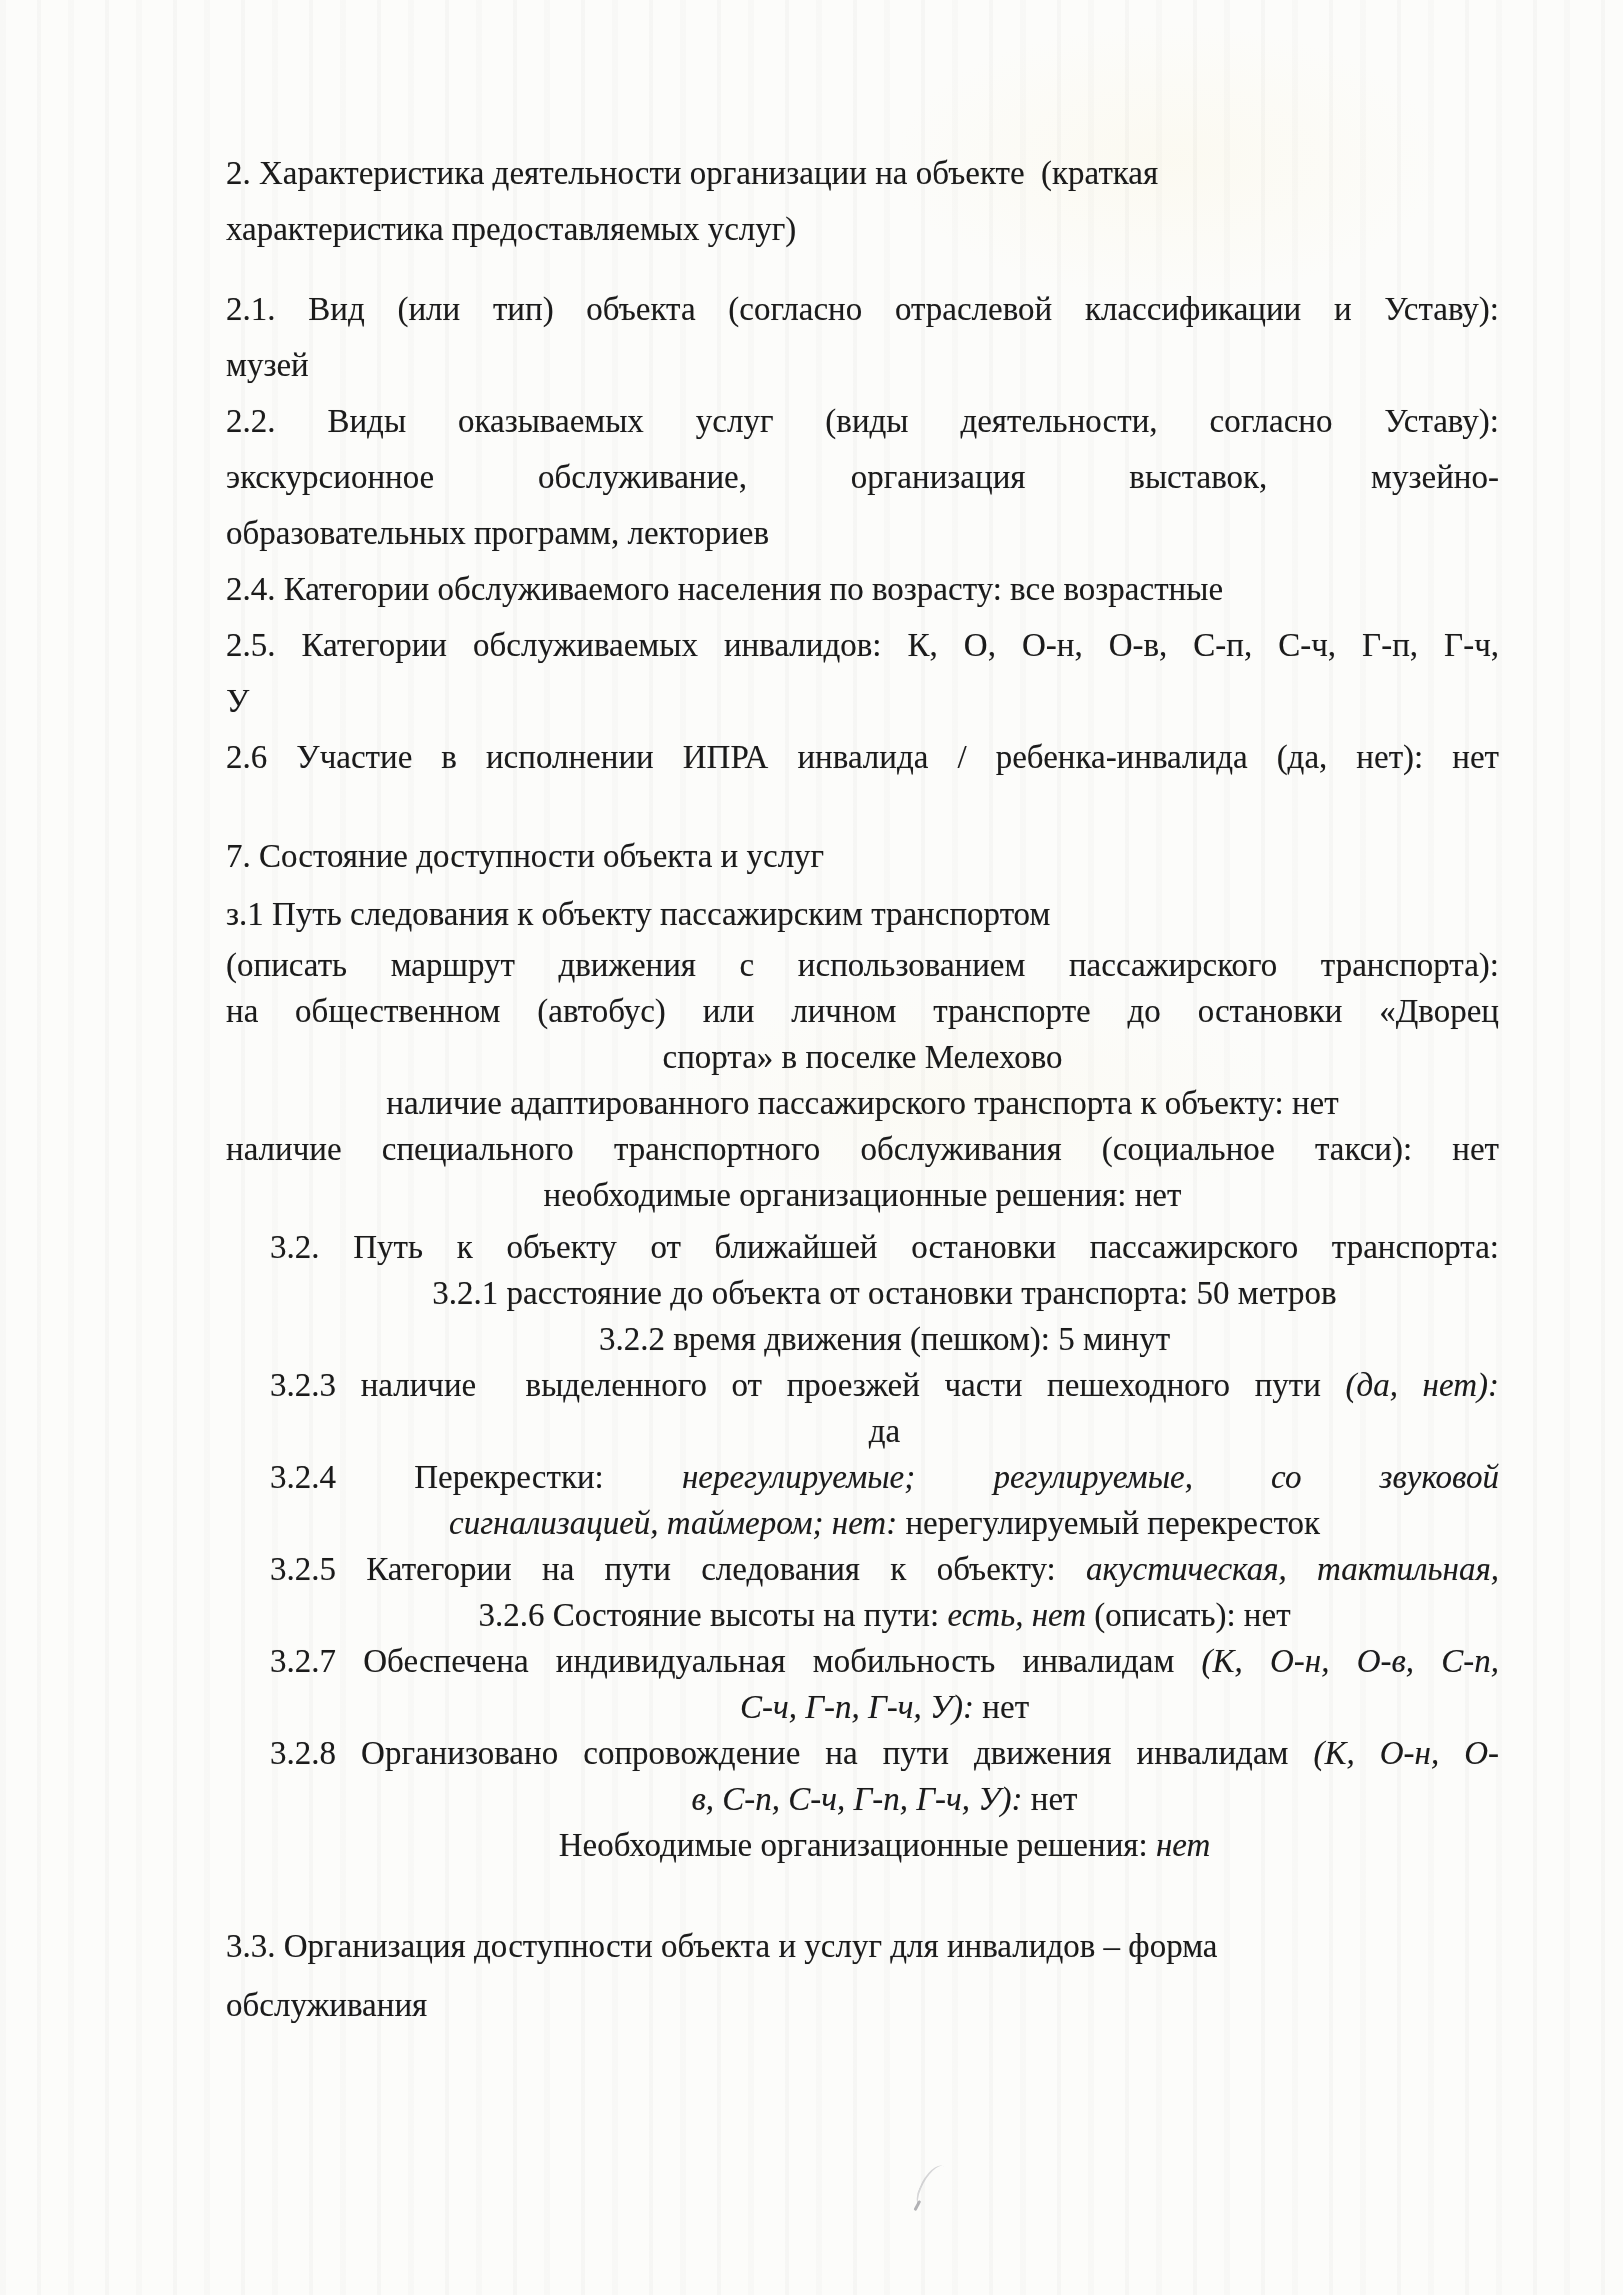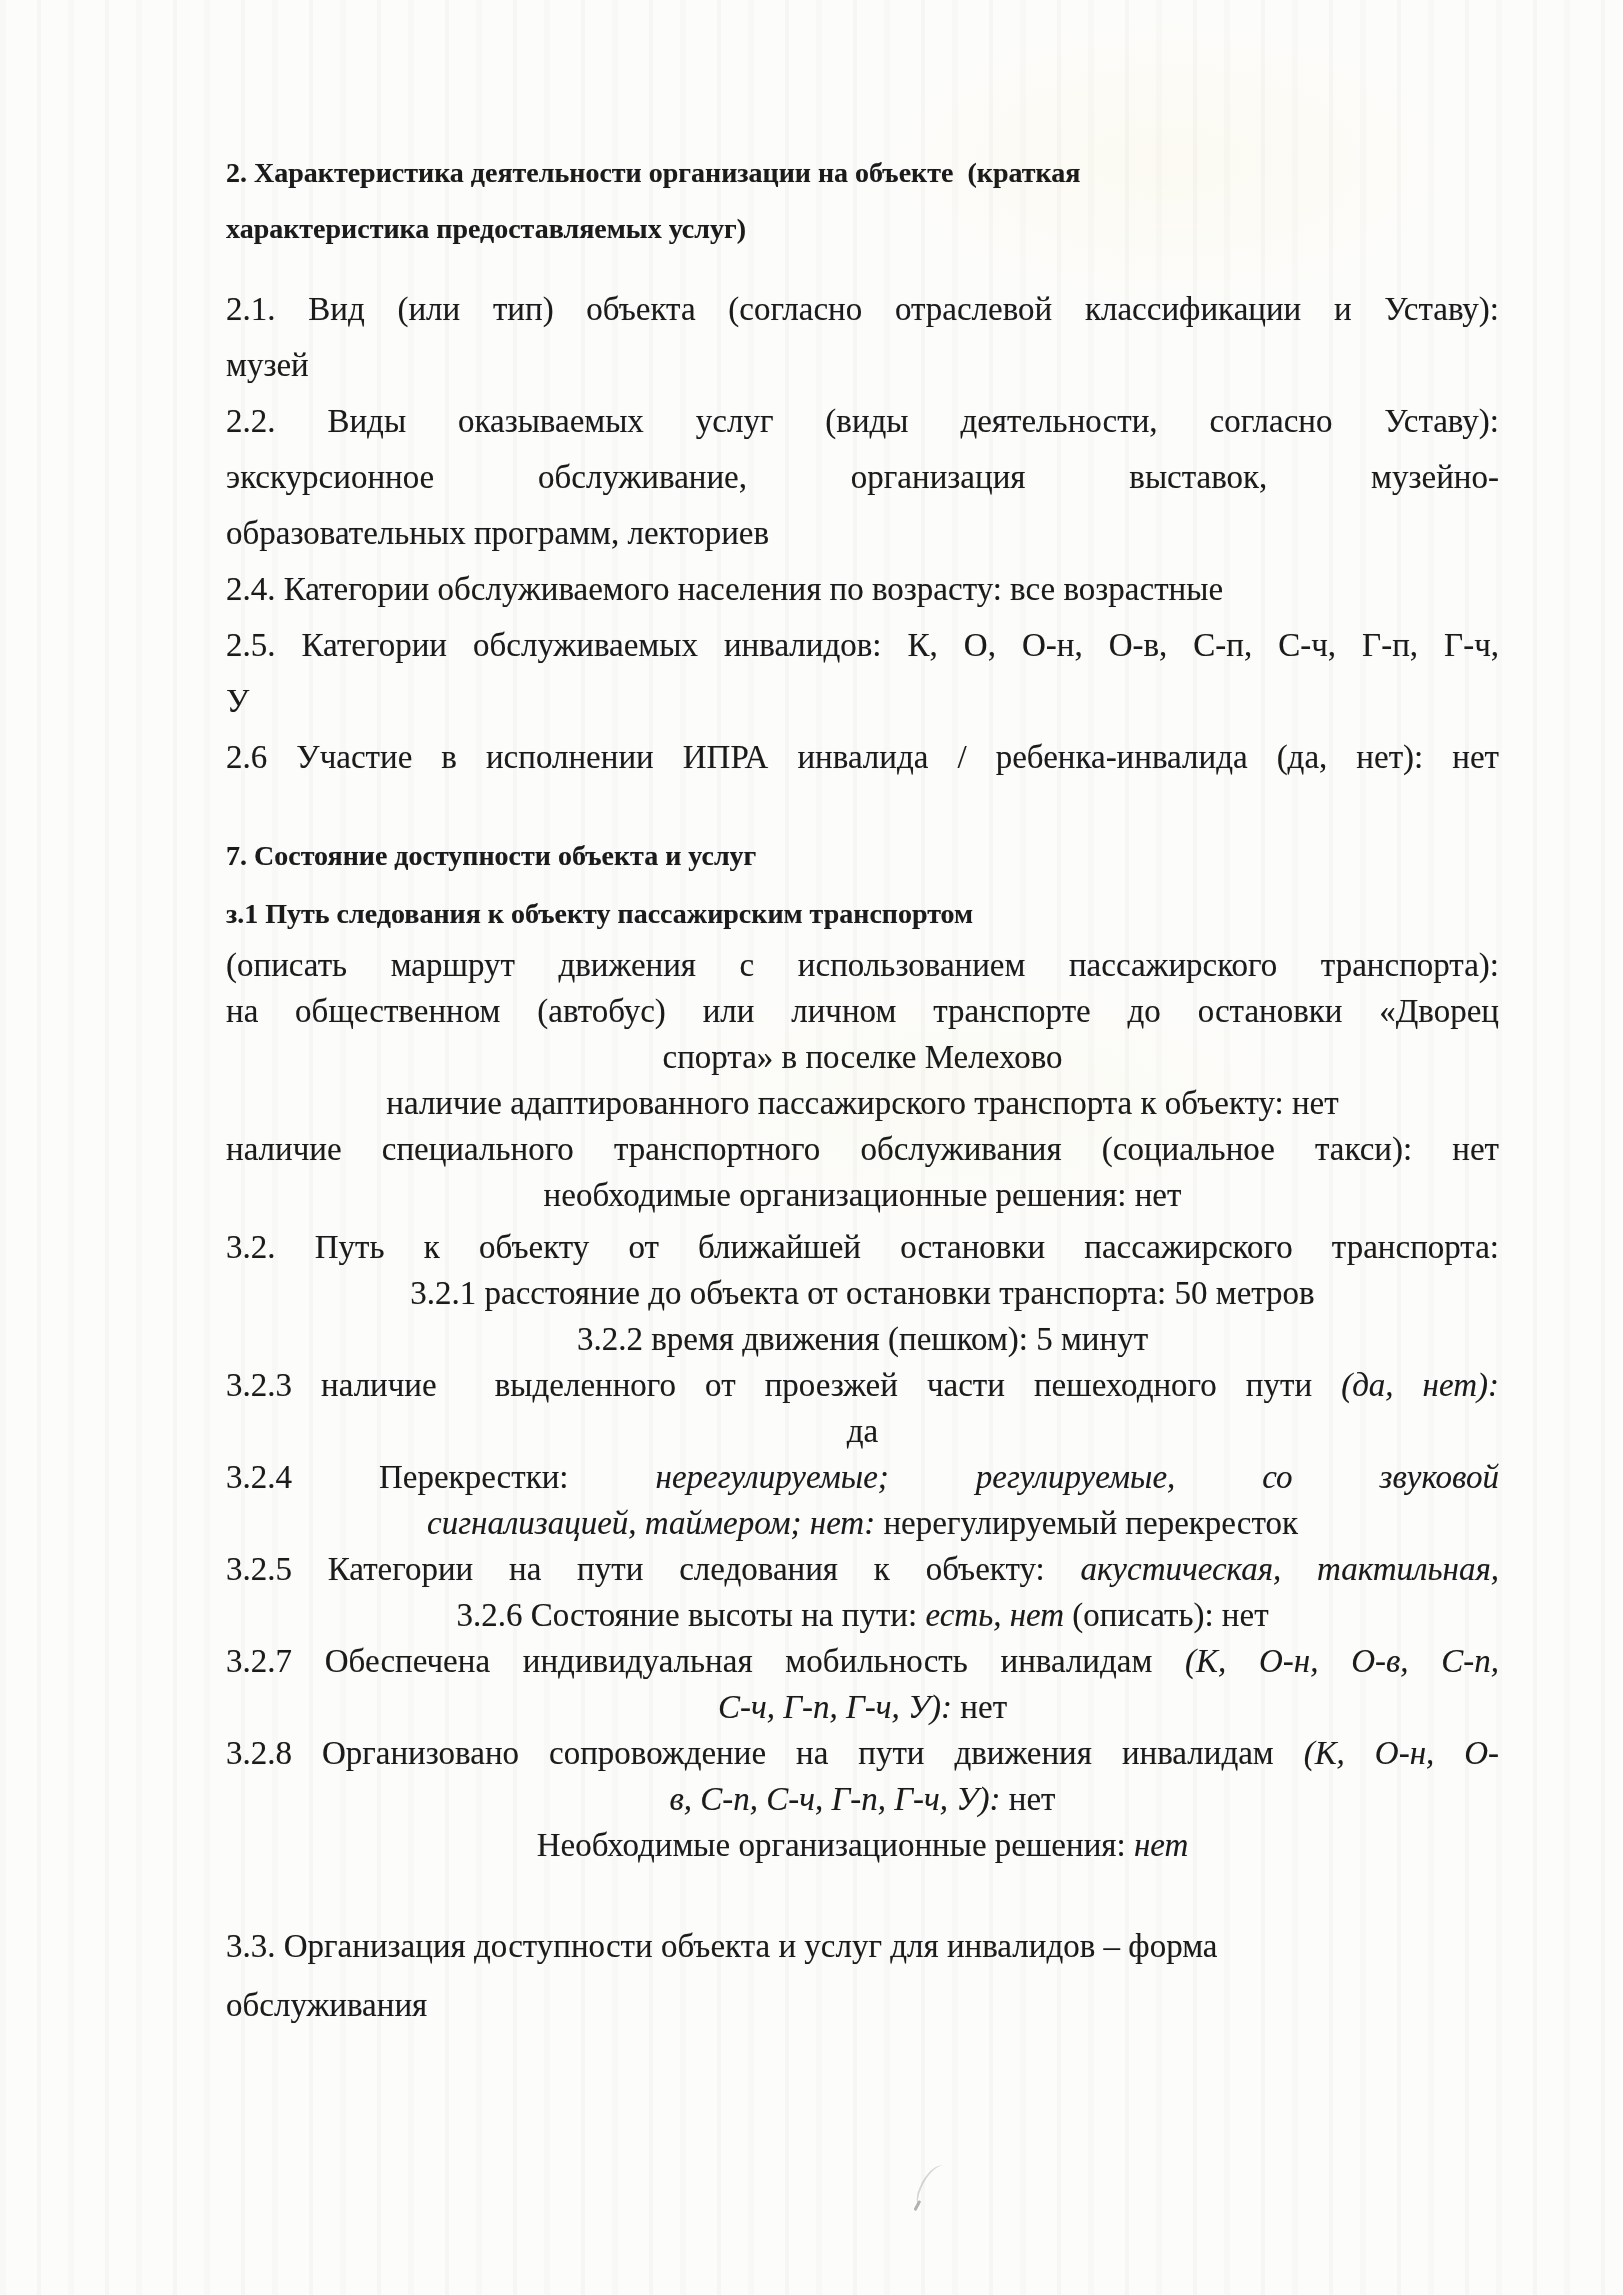"2. Характеристика деятельности" .b { font-size: 28px -> 33px; font-weight: bold -> normal }
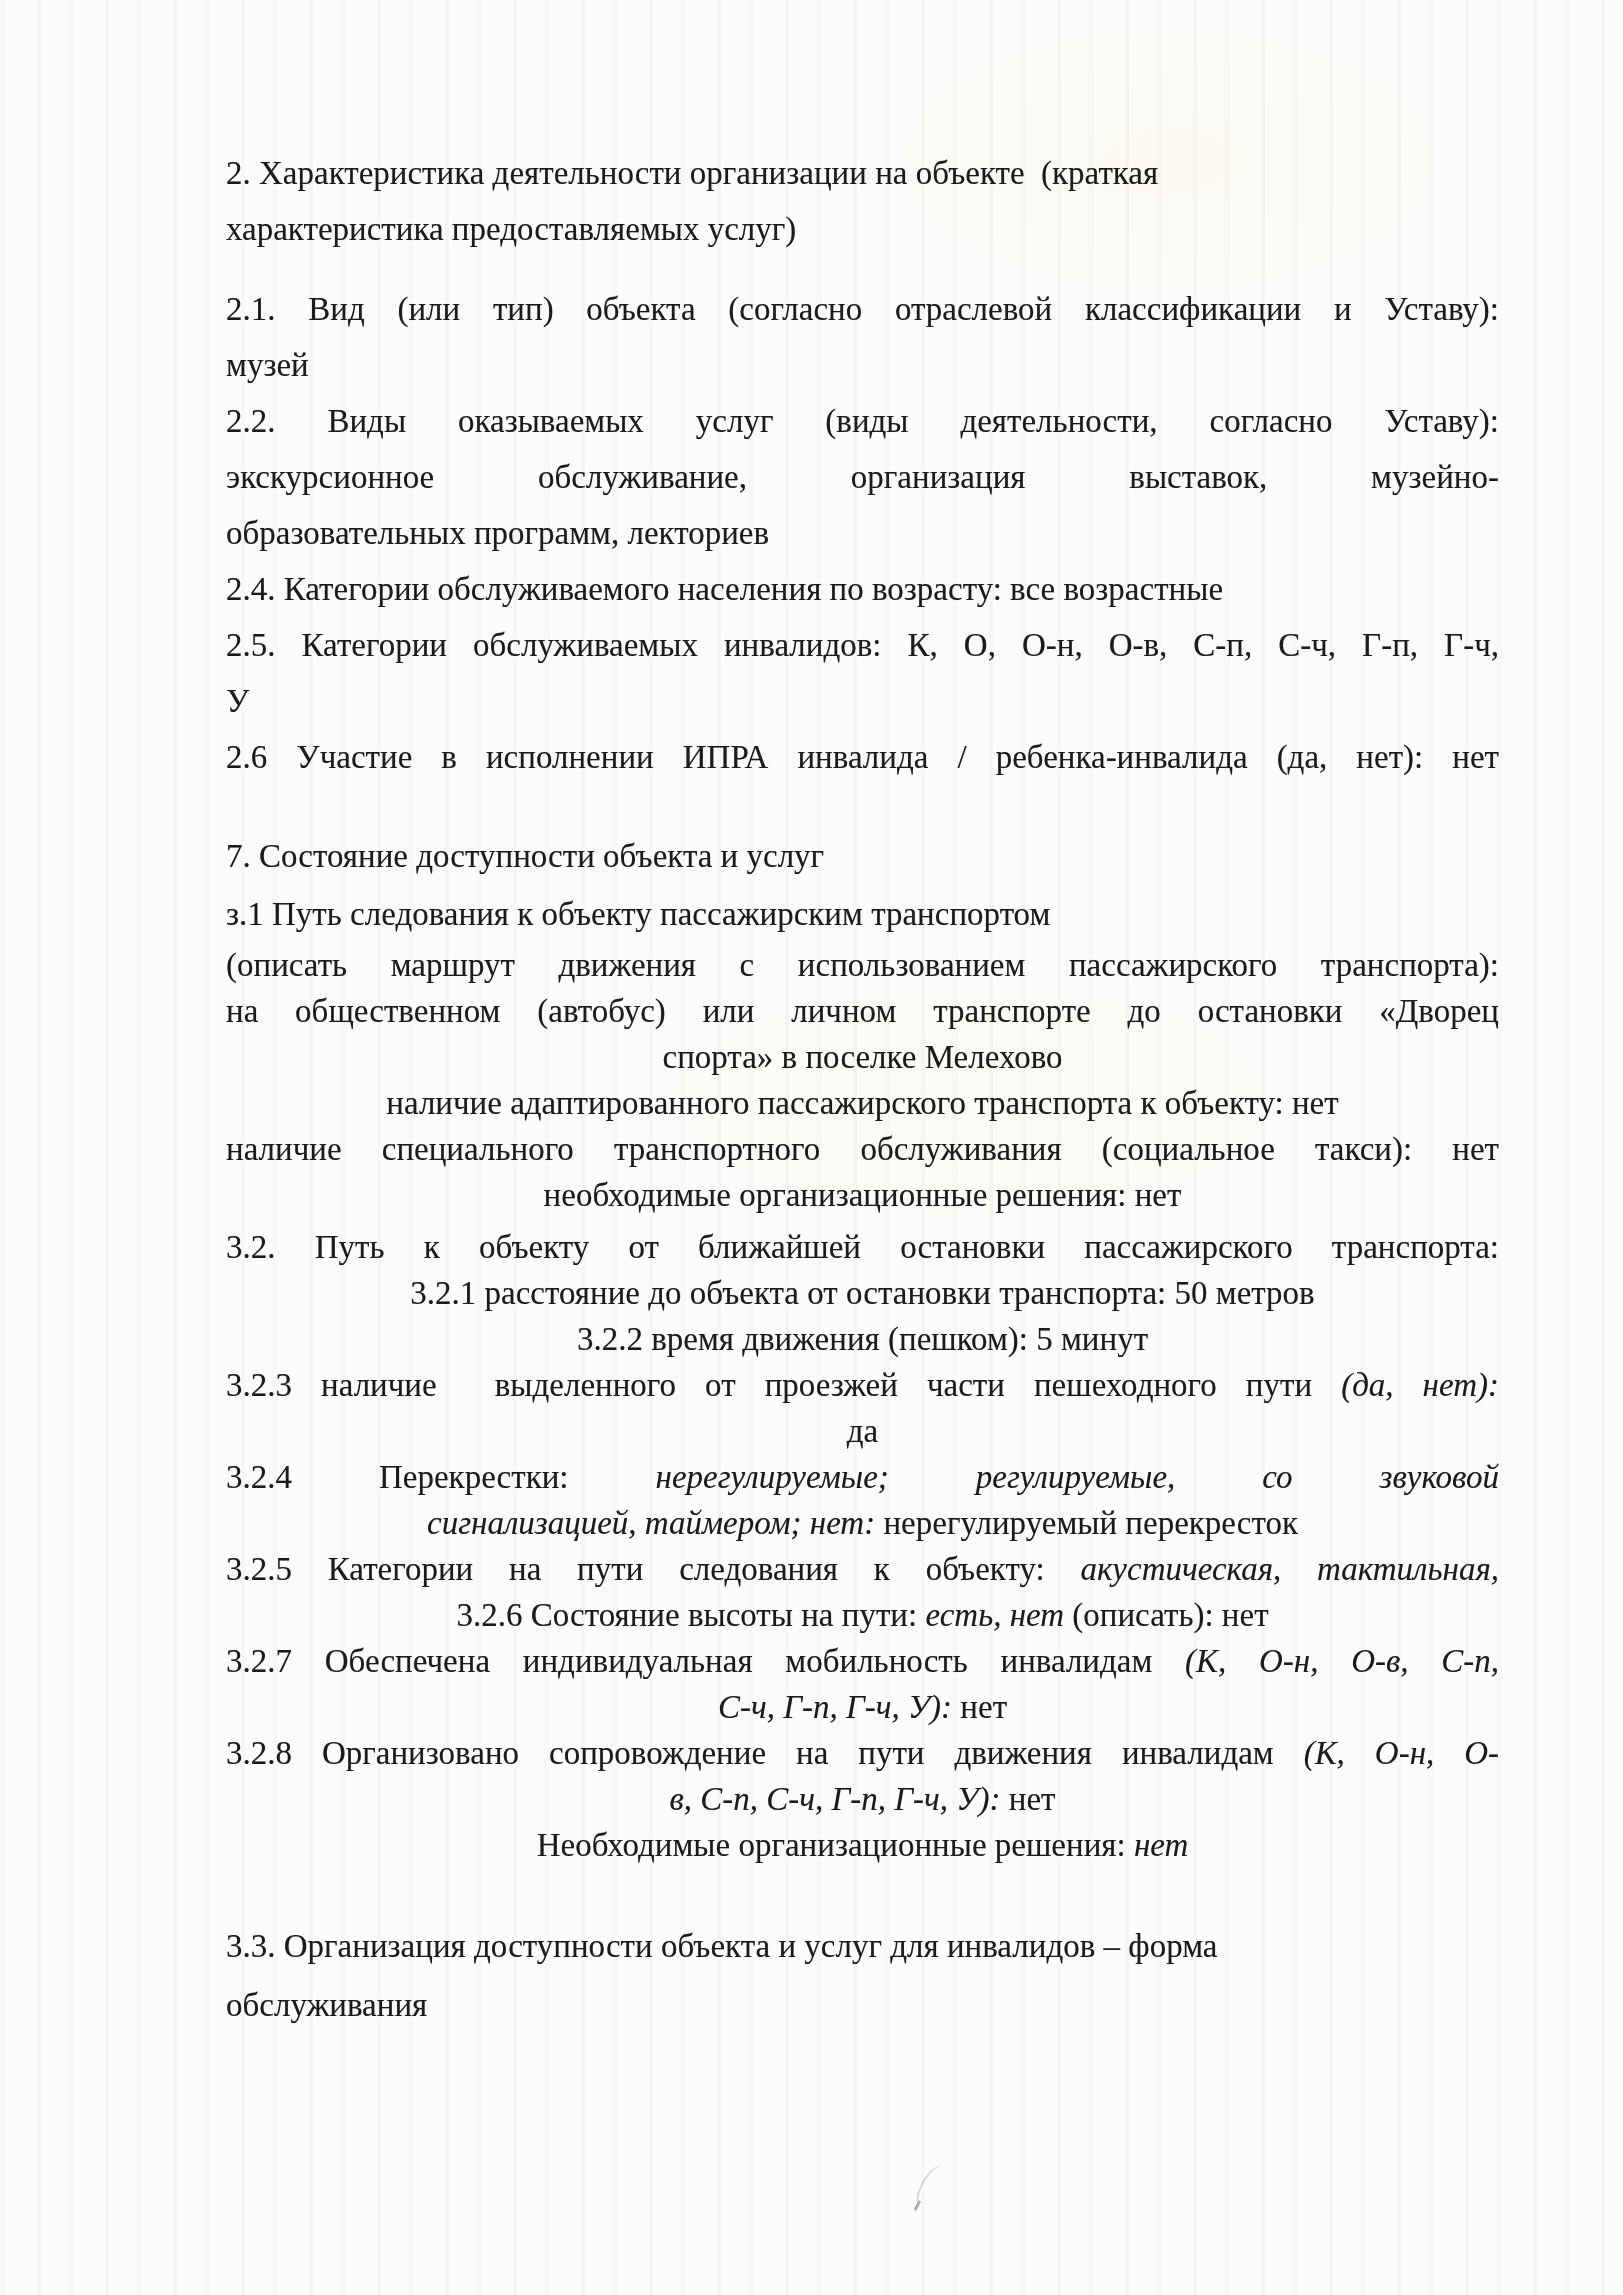"3.2. Путь к объекту от" .mt-s32 { margin-left: none -> 44px }
